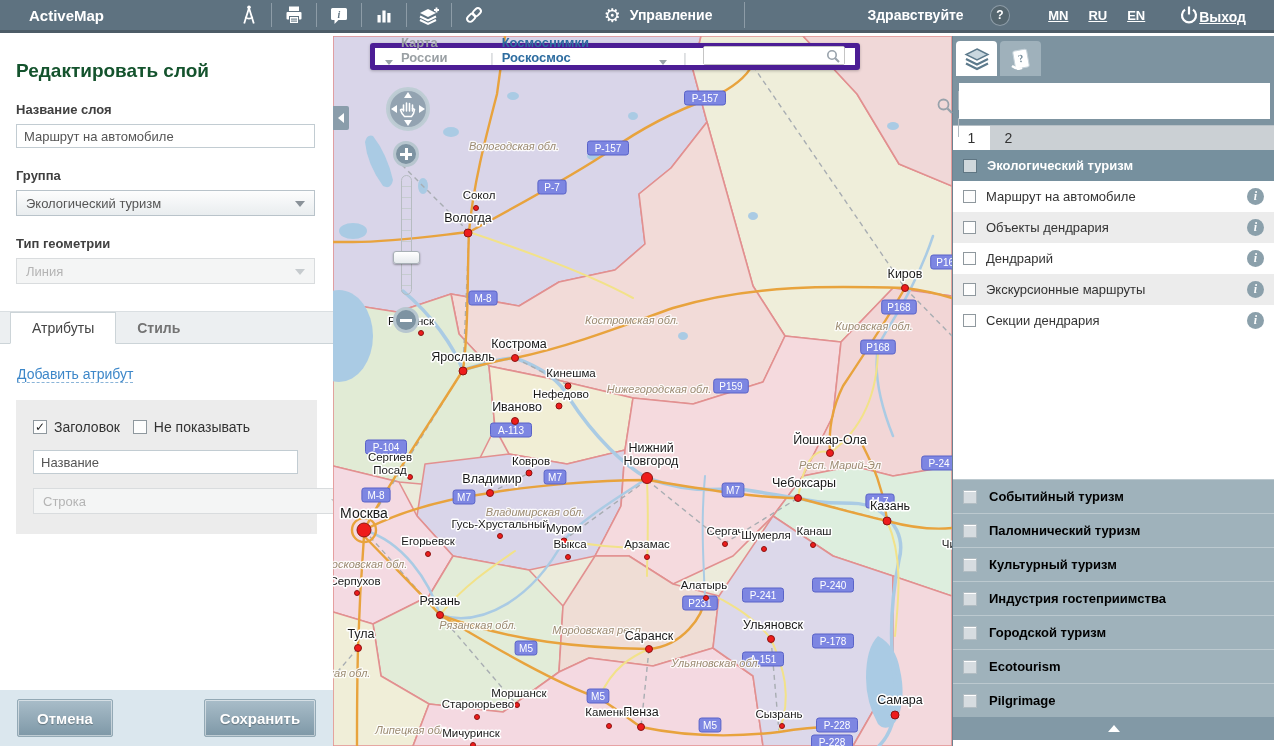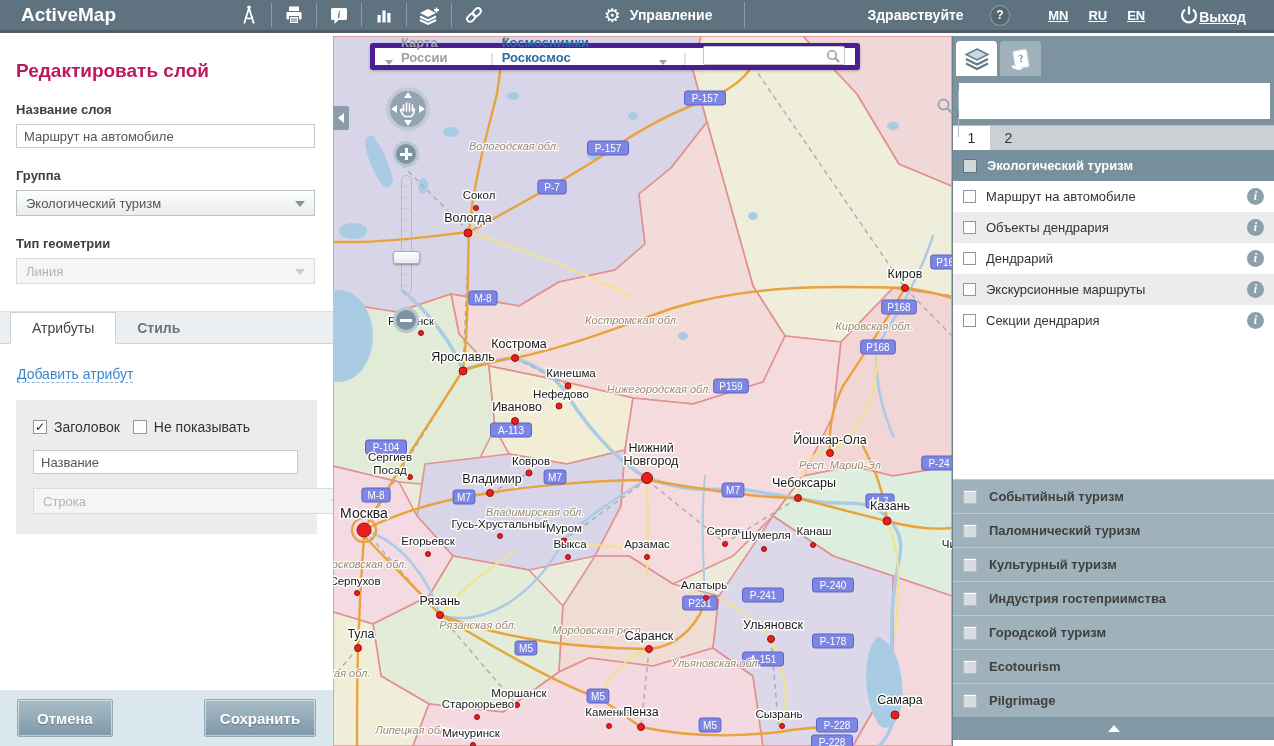"ActiveMap" .logo { font-size: 19px -> 15px; padding-left: 21px -> 29px }
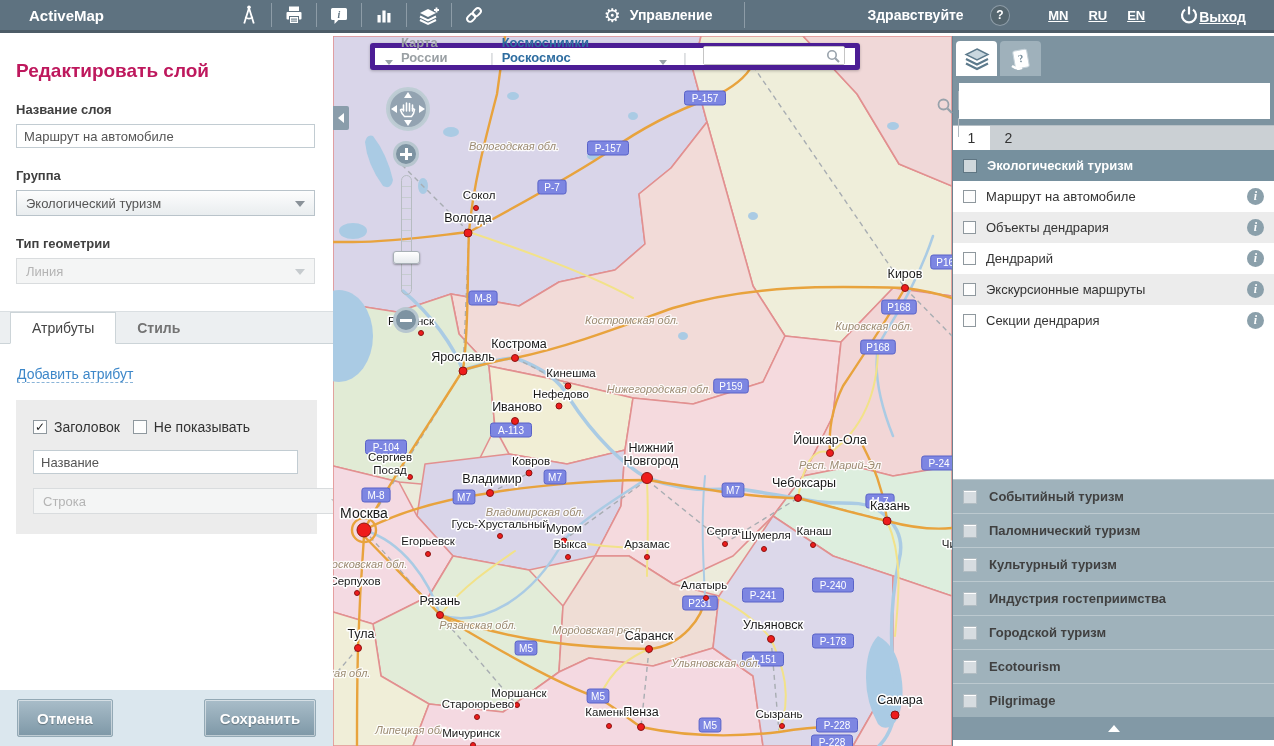"Редактировать слой" .panel-title { color: #be185d -> #14532d }
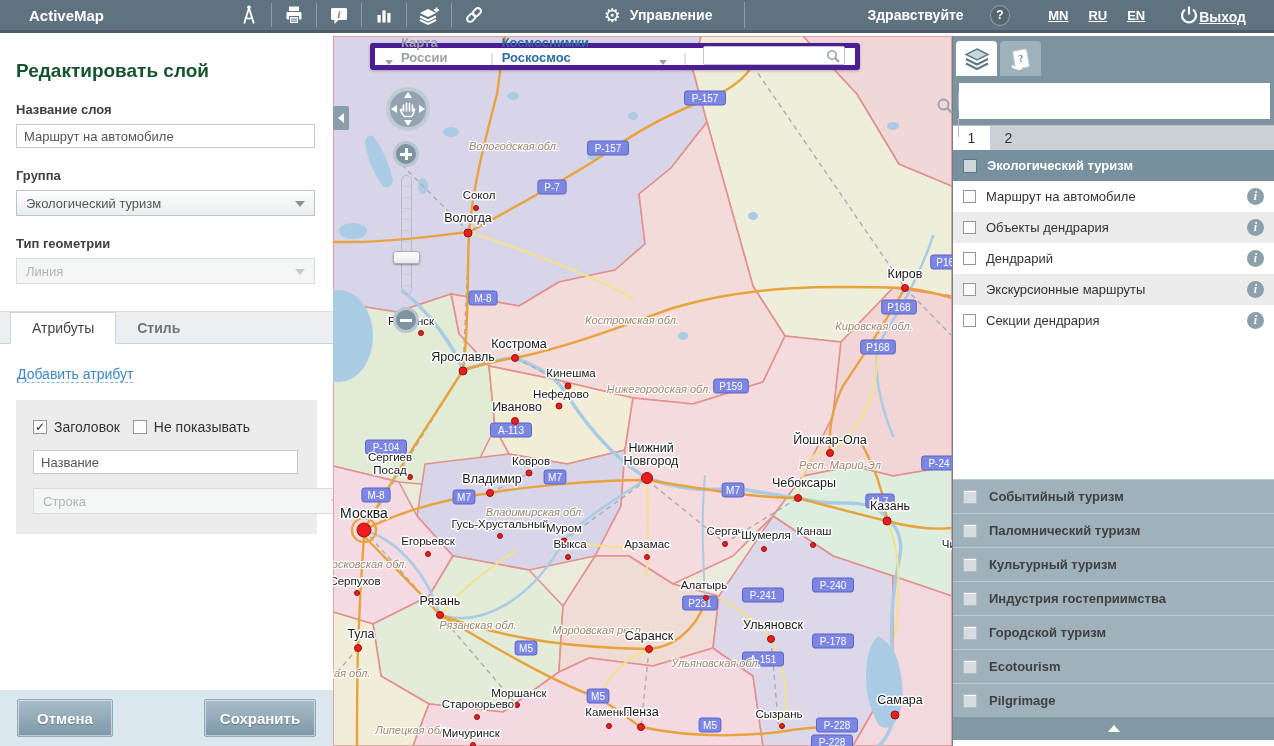"Событийный туризм" .cgroup { color: #404040 -> #000000 }
